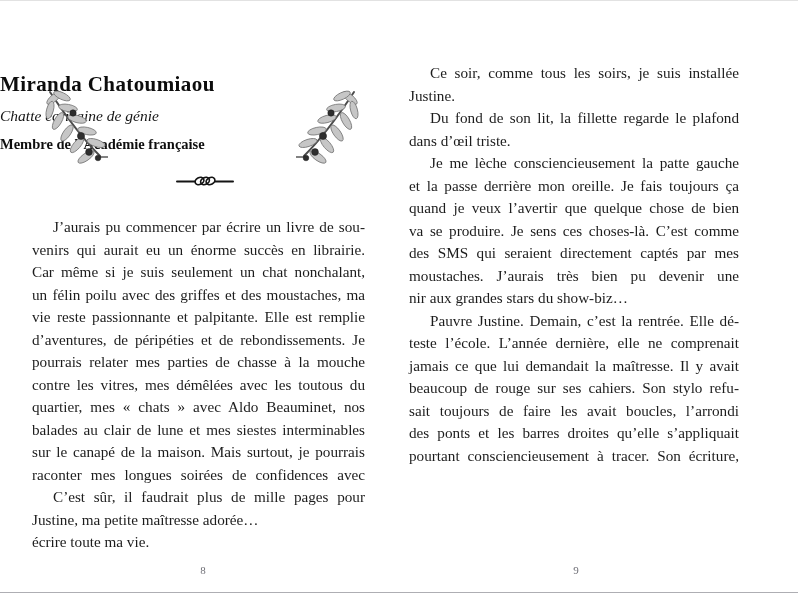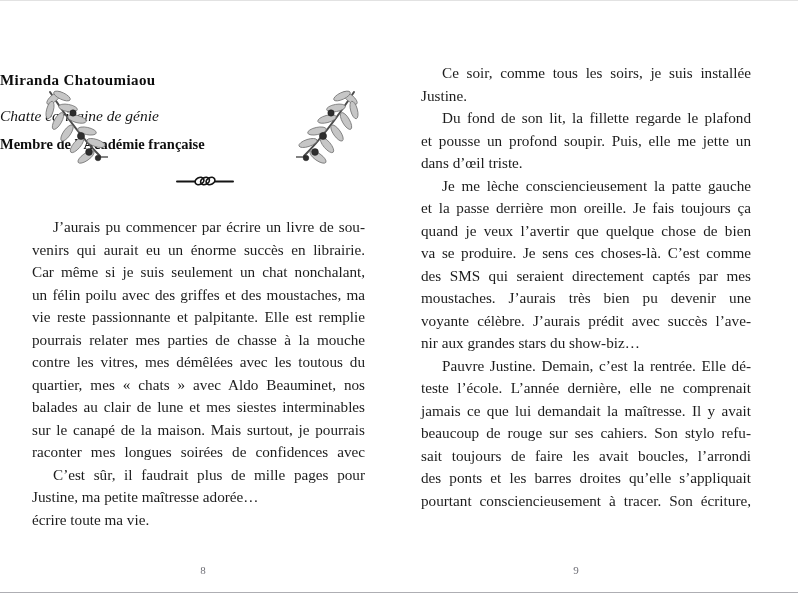"Miranda Chatoumiaou" .title { font-size: 15px -> 21px }
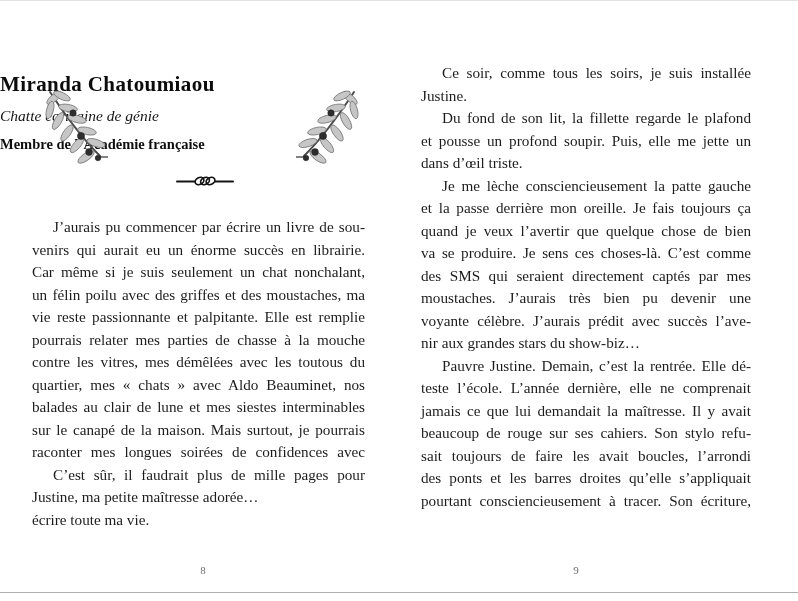"Ce soir, comme tous les" .body-right { left: 421px -> 409px }
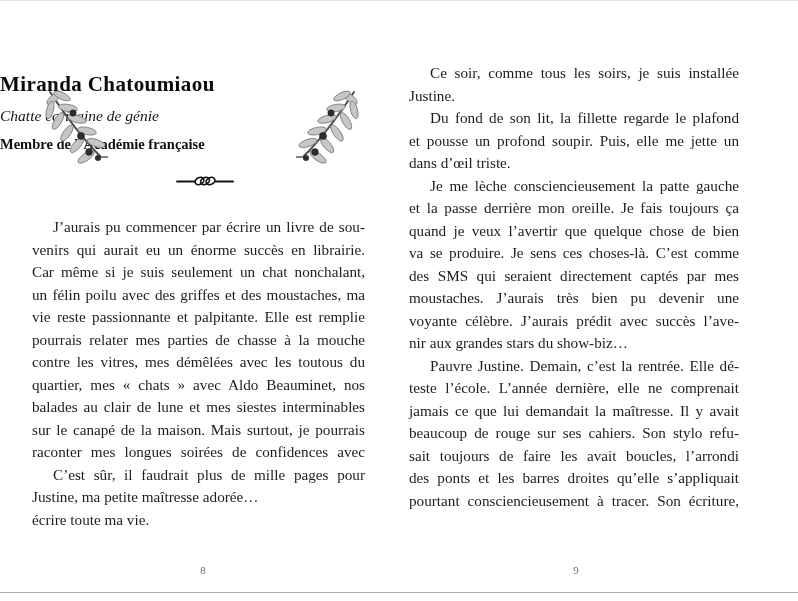"et pousse un profond soupir." div.line { html: <div>et pousse un profond soupir. Puis, elle me jette un</div> -> none }
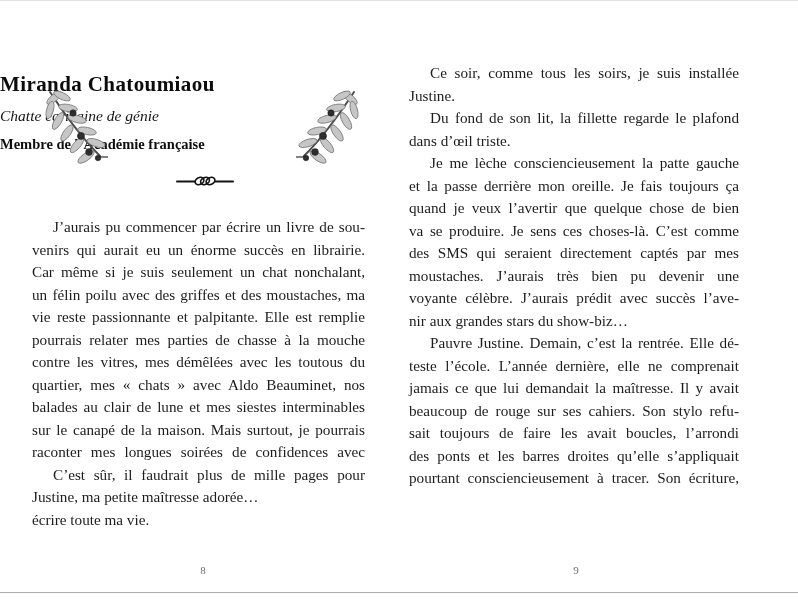"voyante célèbre. J’aurais prédit avec" div.line { html: <div>voyante célèbre. J’aurais prédit avec succès l’ave-</div> -> none }
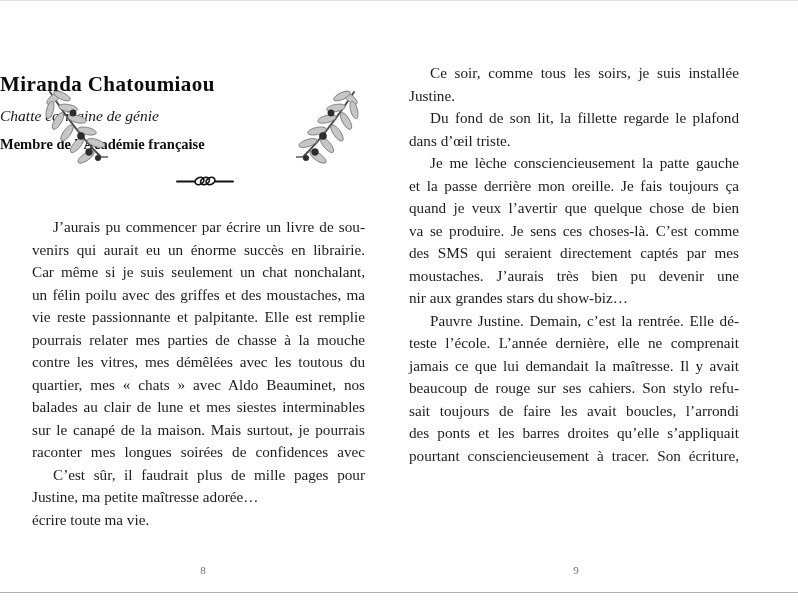"d’aventures, de péripéties et de" div.line { html: none -> <div>d’aventures, de péripéties et de rebondissements. Je</div> }
